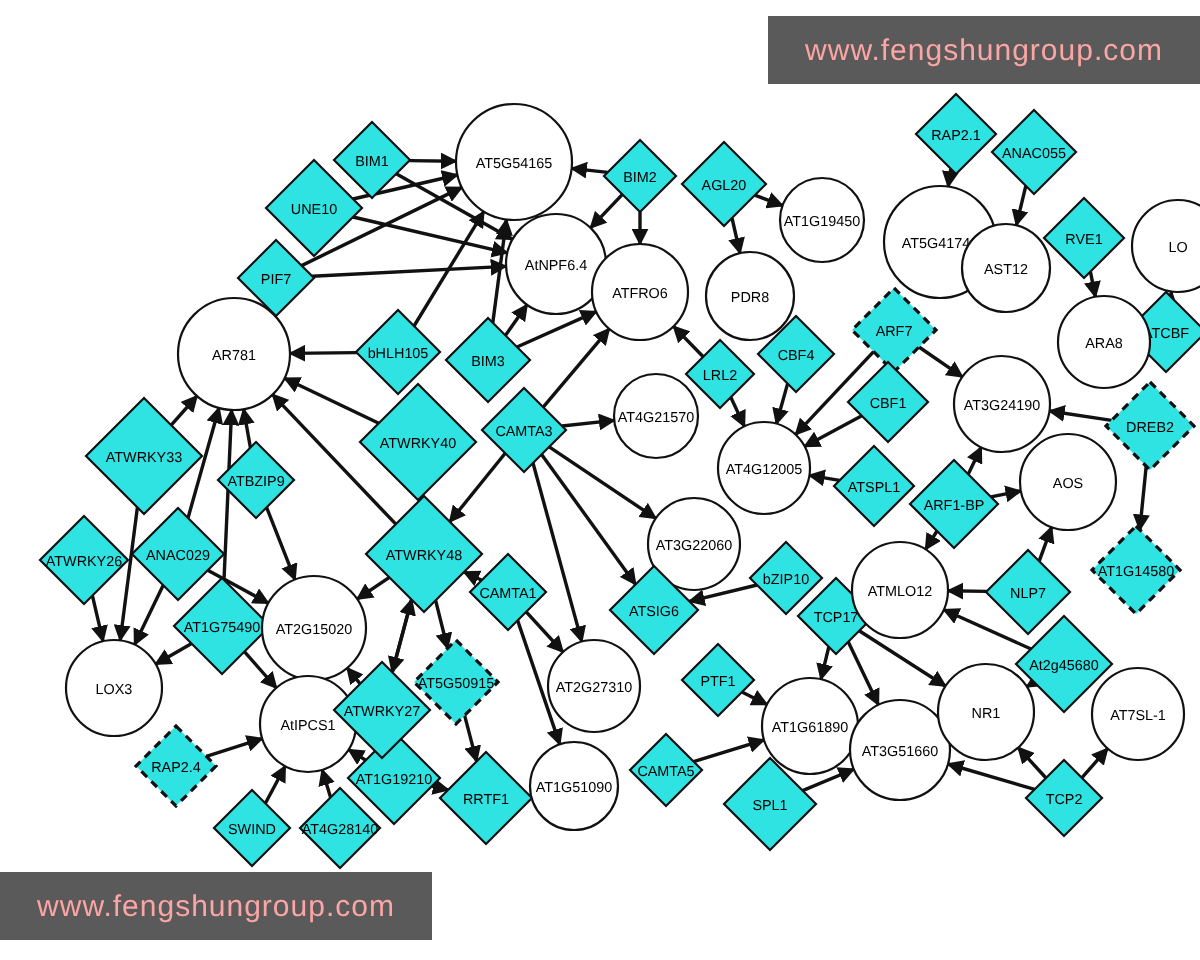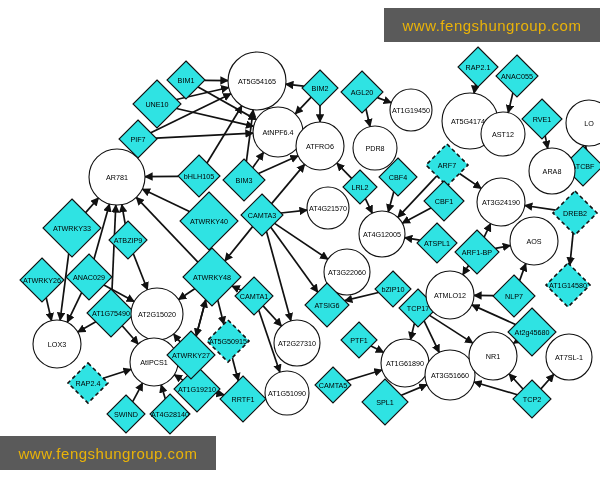"www.fengshungroup.com" .watermark { color: #eab308 -> #fca5a5 }
